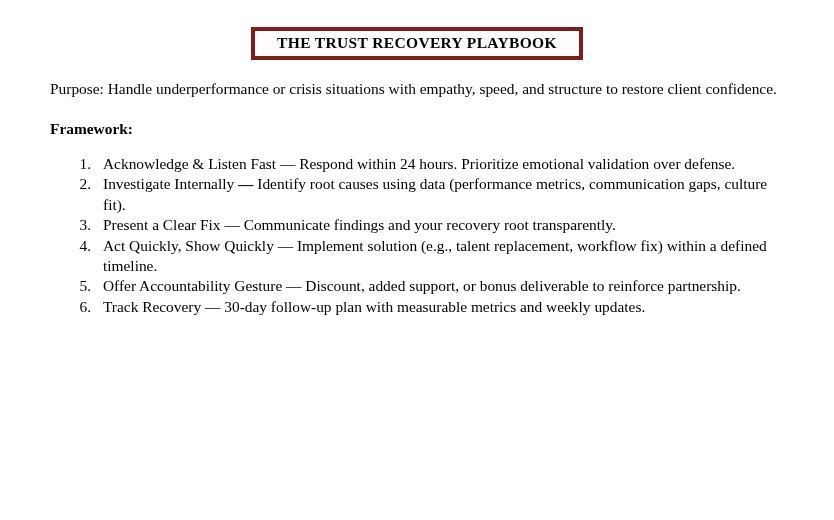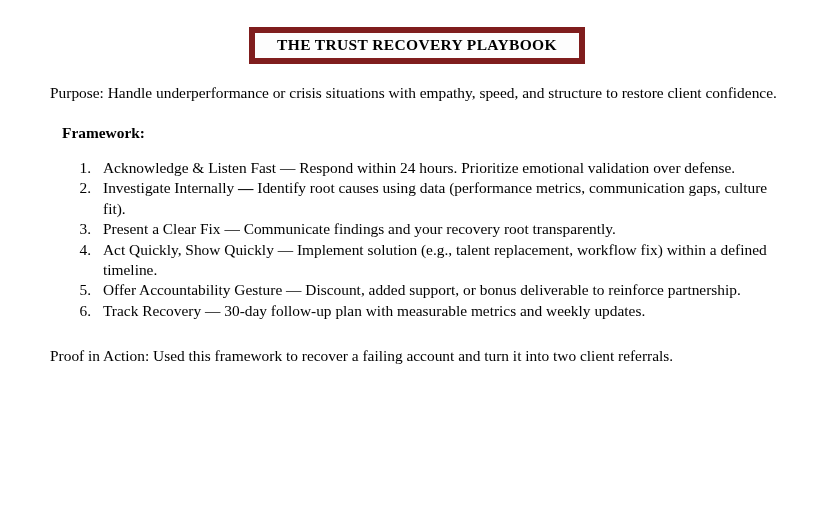"THE TRUST RECOVERY PLAYBOOK" .title-box { border: 6px solid #7f1d1d -> 4px solid #7f1d1d }
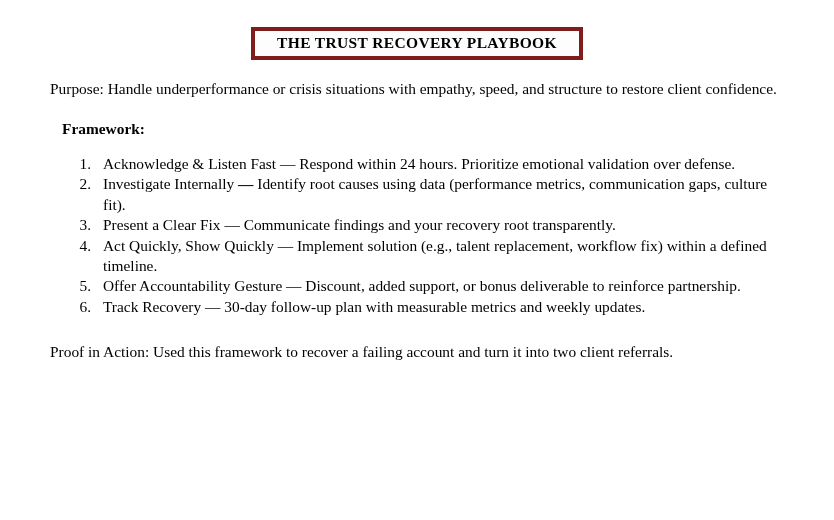"Framework:" .heading { margin: 12px -> 0 }
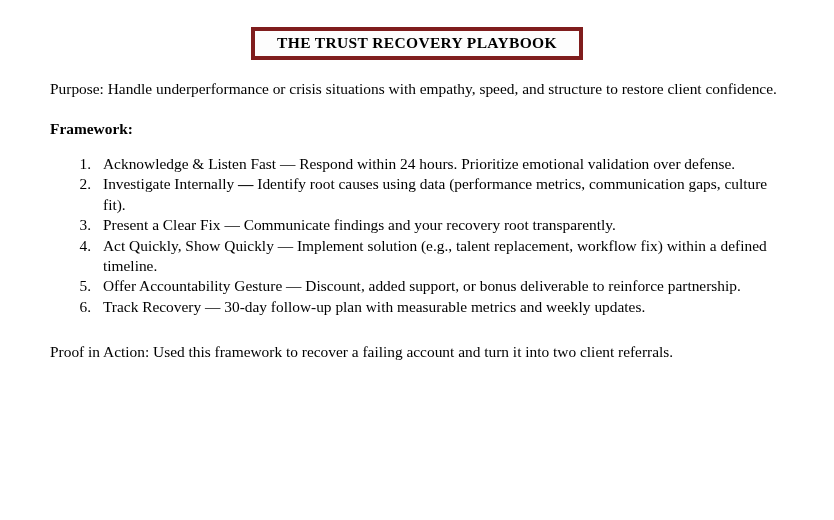"Proof in Action: Used this" p.para { html: <p><strong>Proof in Action:</strong><span> Used this framework to recover a failing account and turn it into two client referrals.</span></p> -> none }
